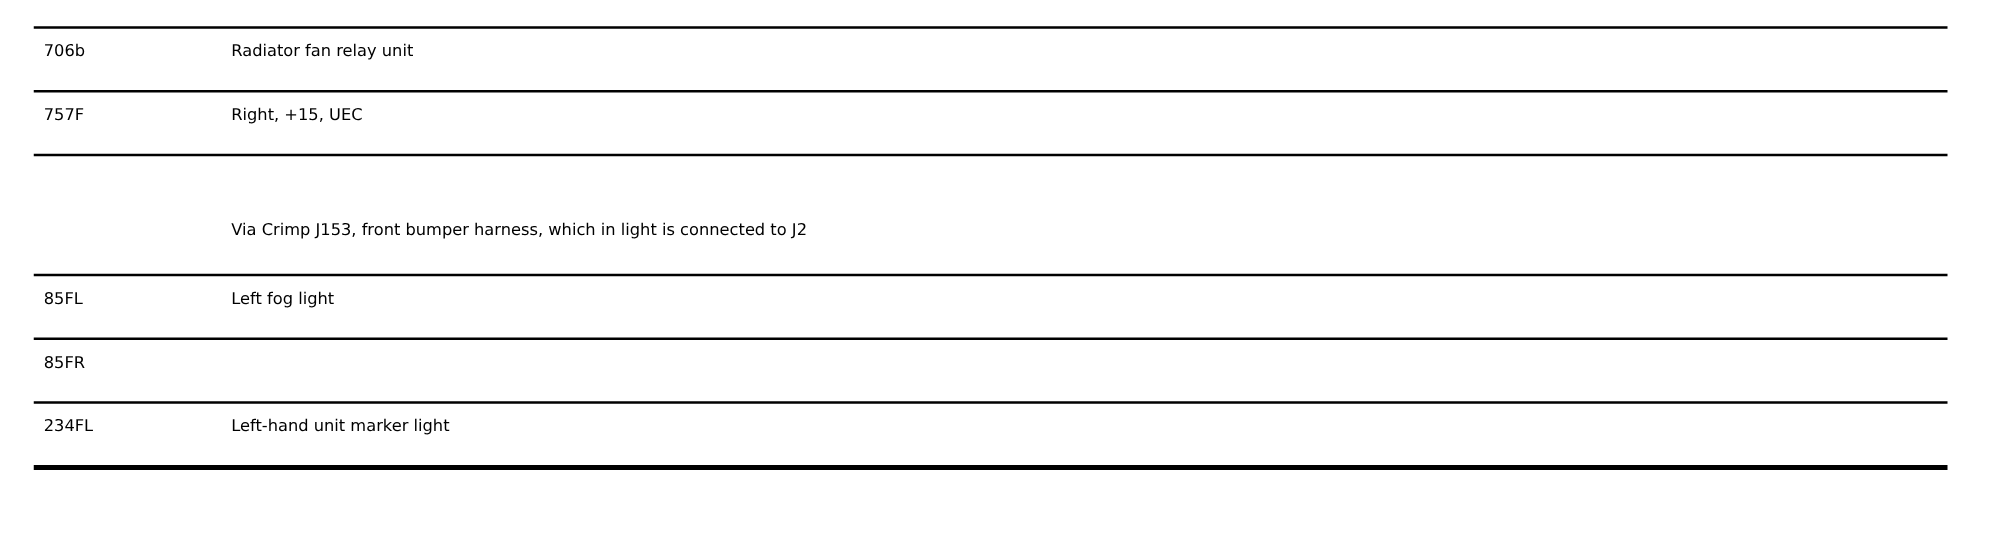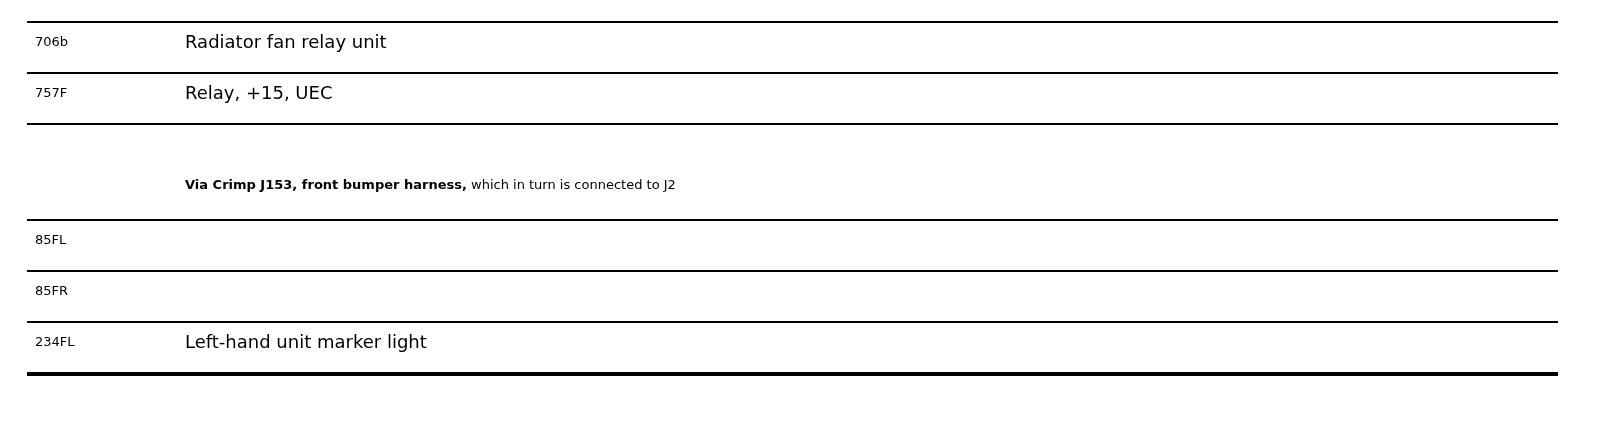"Radiator fan relay unit" .desc-cell { font-size: 18px -> 13px }
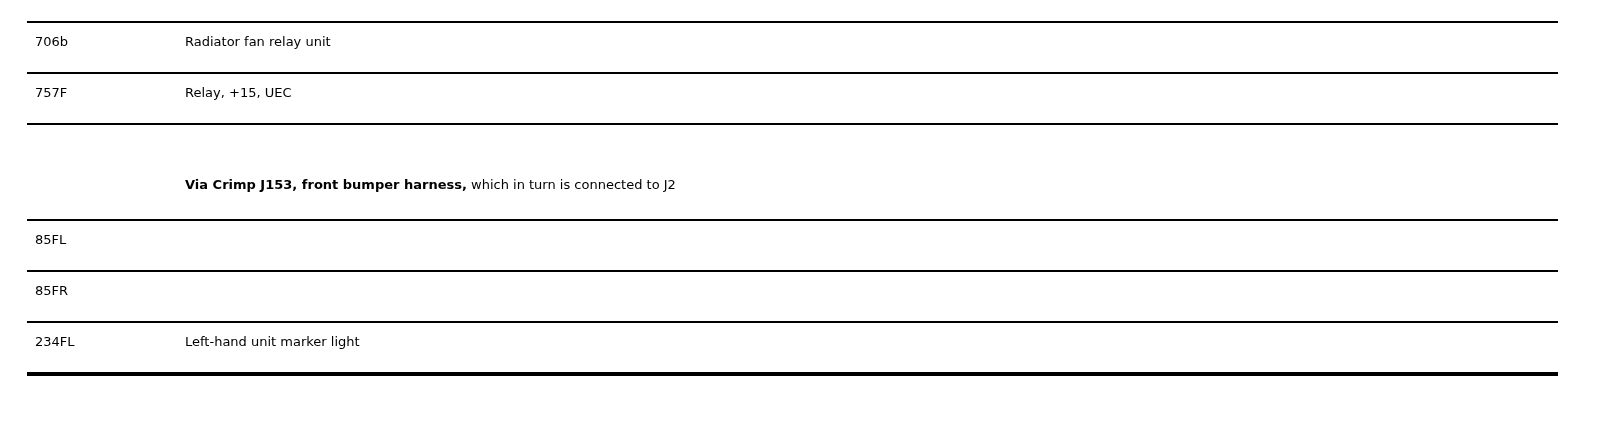"Relay, +15, UEC" div.desc-cell { text: Relay -> Right }
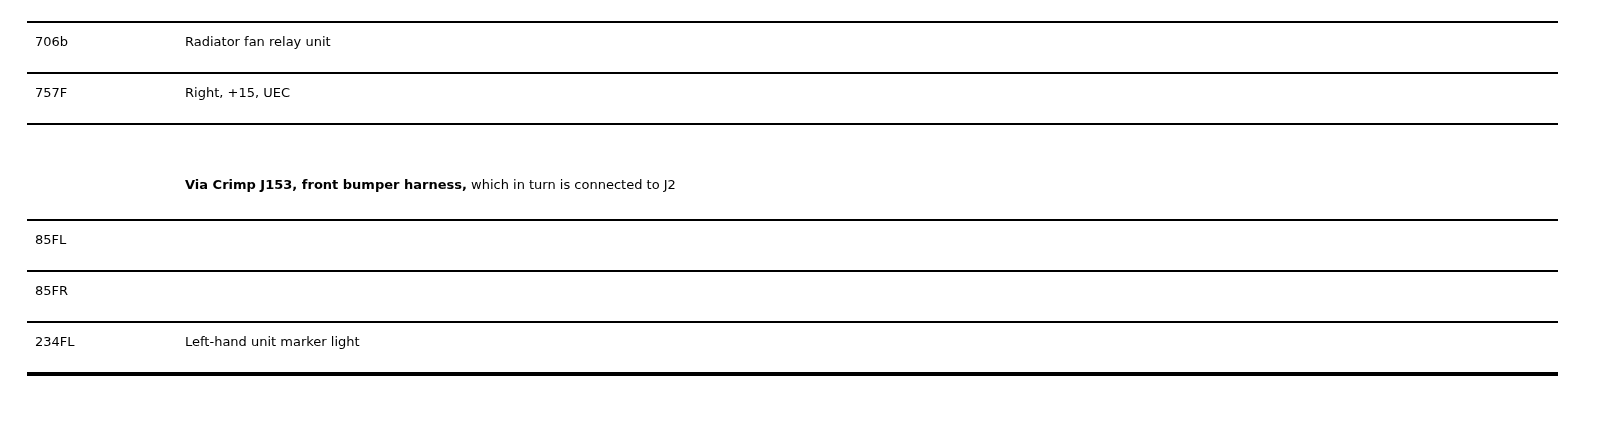"Via Crimp J153, front bumper" .note-bold { font-weight: bold -> normal }
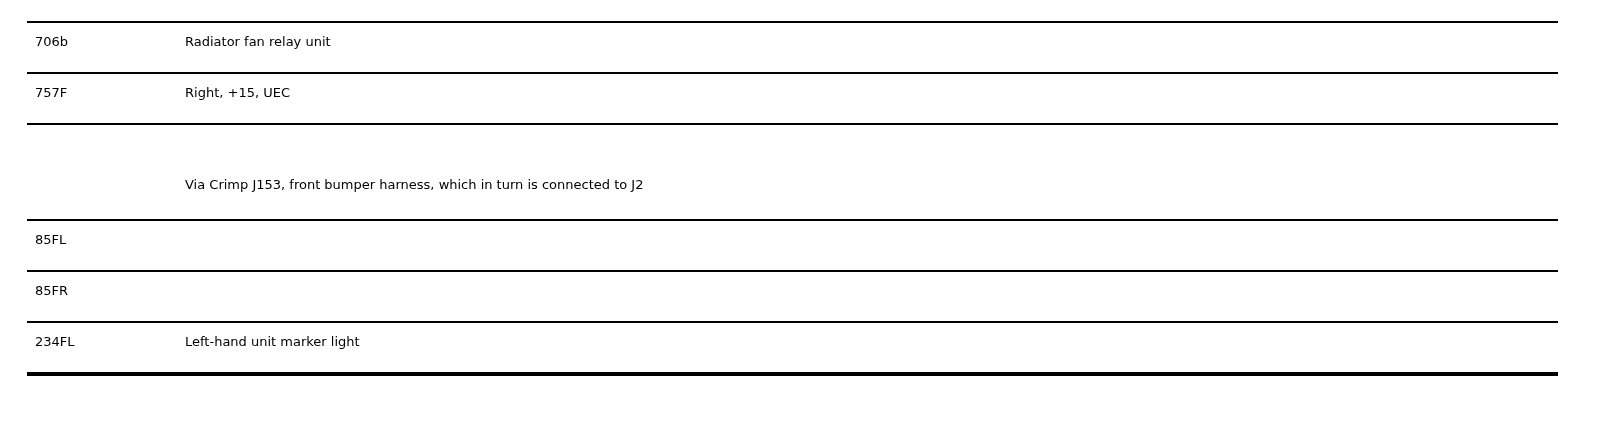"which in turn is connected" span { text: turn -> light }
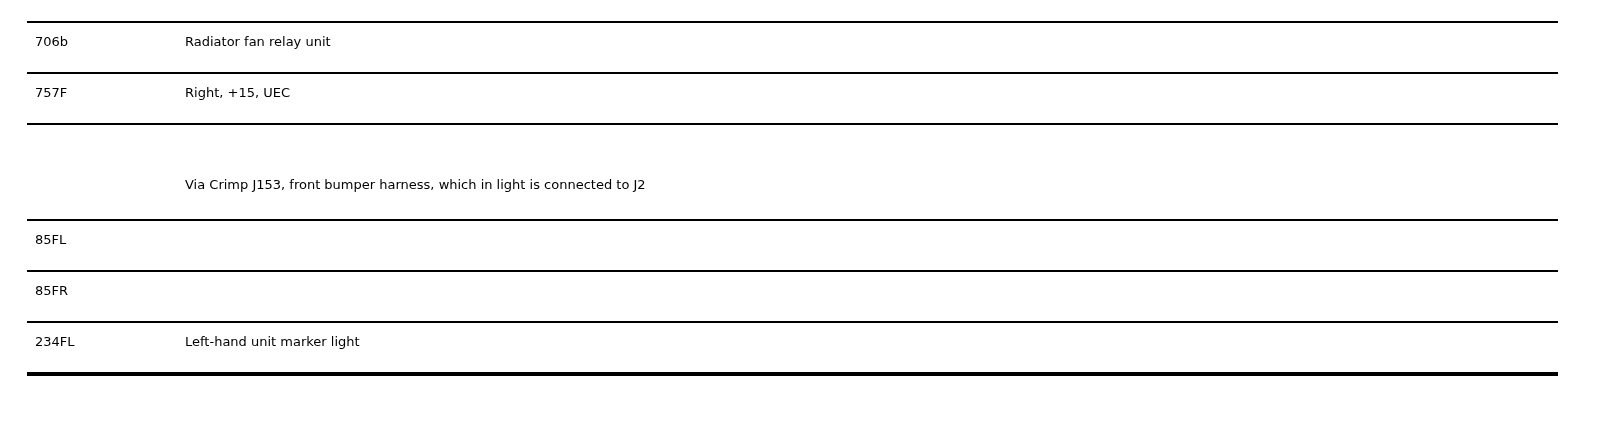"Left fog light" div.desc-cell { html: none -> <div>Left fog light</div> }
